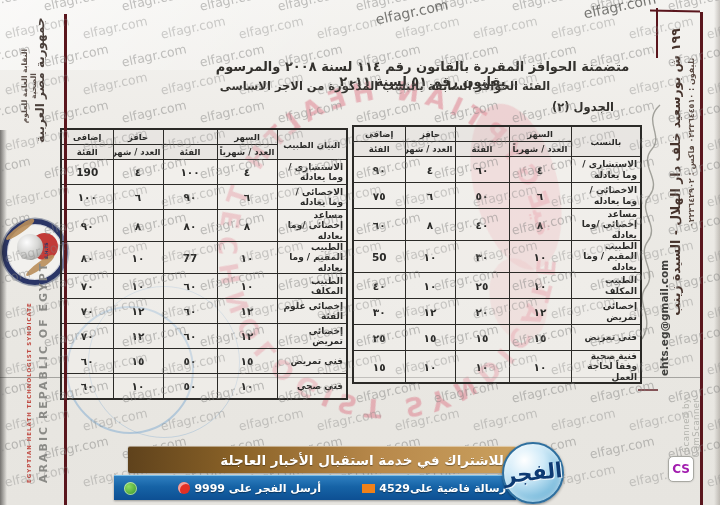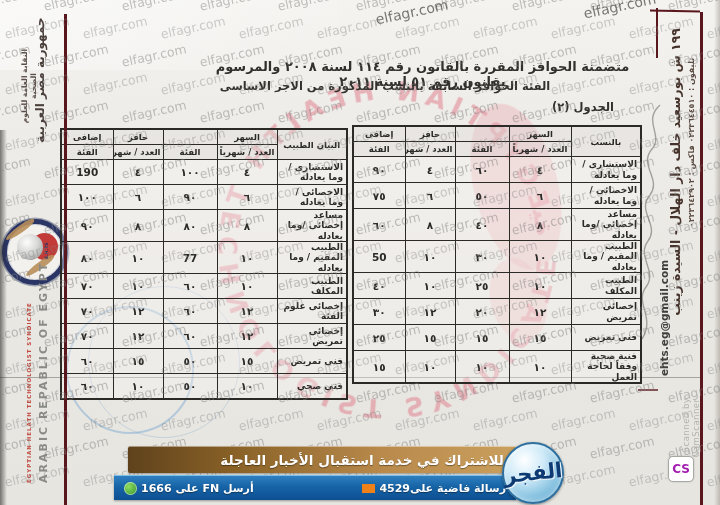"أرسل FN على 1666" span { html: <span>أرسل FN على 1666</span> -> none }
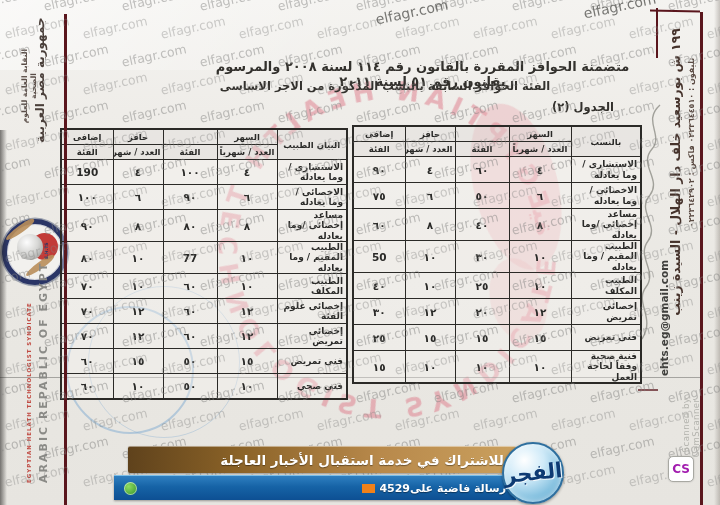"أرسل الفجر على 9999" span.bb-item { html: none -> <span> <span></span> <span>أرسل الفجر على 9999</span> </span> }
